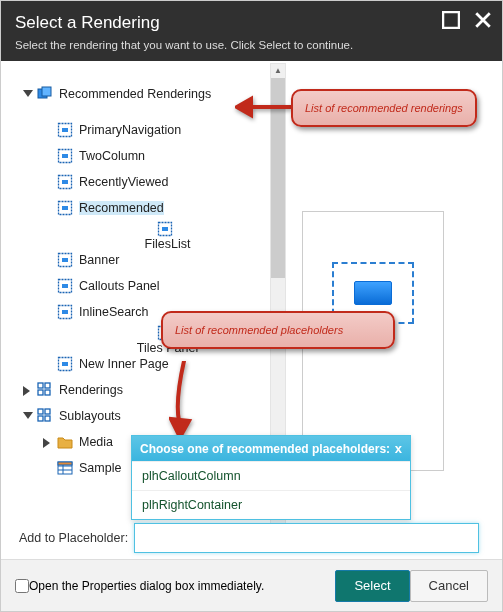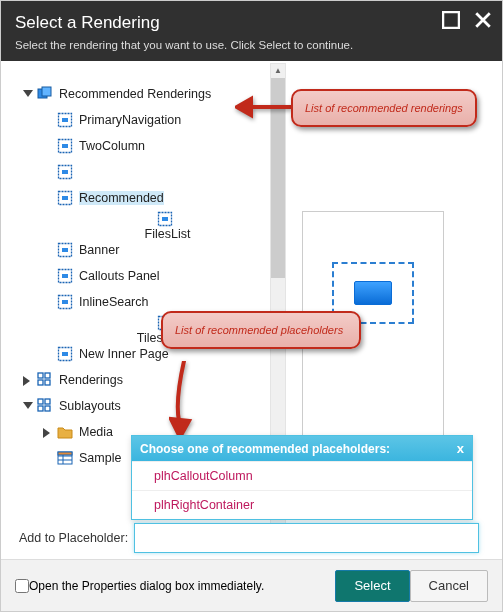"PrimaryNavigation" div.node { margin-top: none -> 10px }
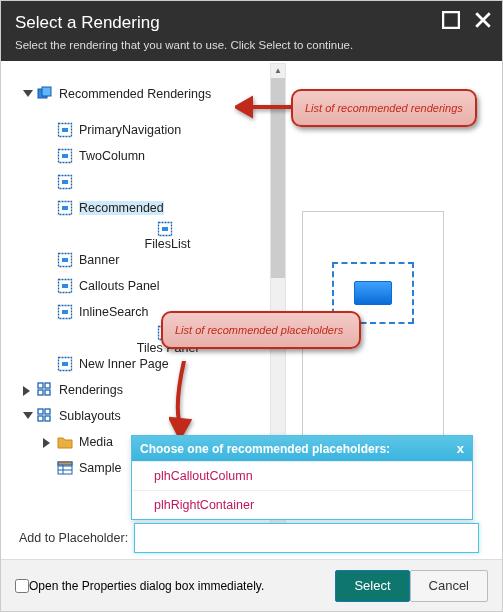"RecentlyViewed" span { html: none -> <span>RecentlyViewed</span> }
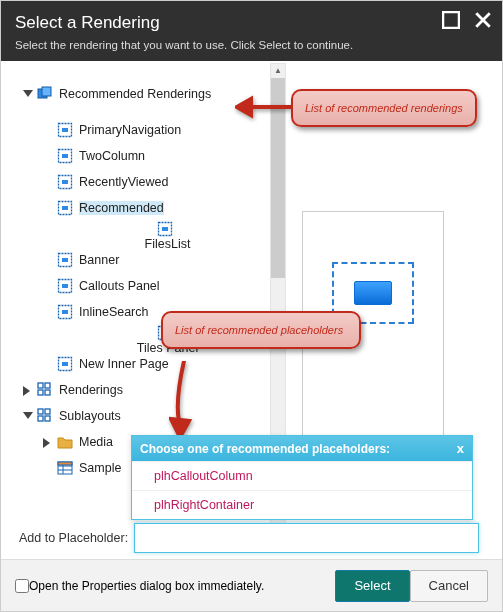"List of recommended placeholders" div.callout { width: 200px -> 234px }
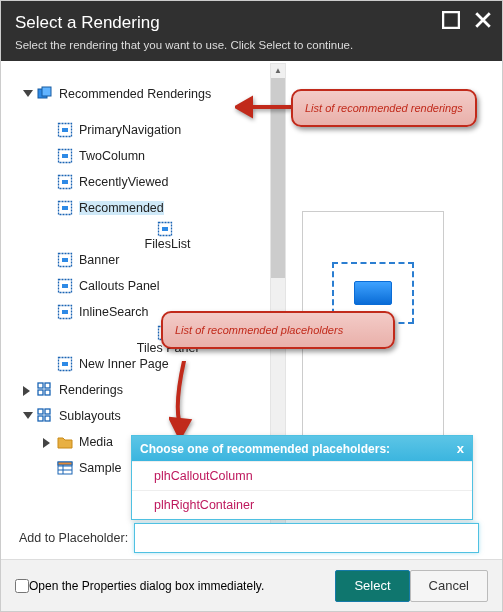"Choose one of recommended placeholders:" .popup { width: 342px -> 280px }
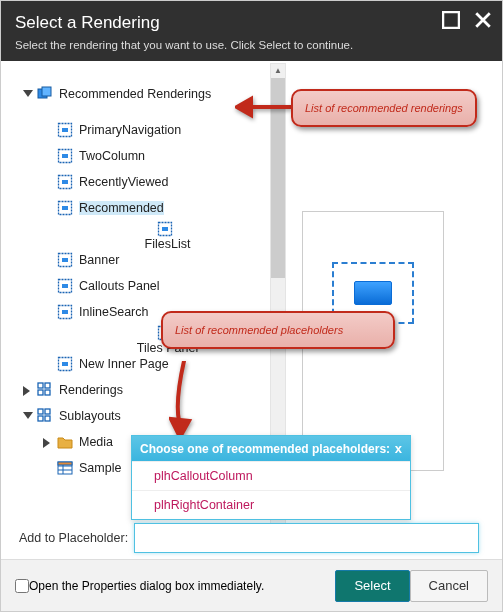"plhCalloutColumn" .popup-item { color: #be185d -> #14532d; padding: 7px 22px -> 7px 10px }
